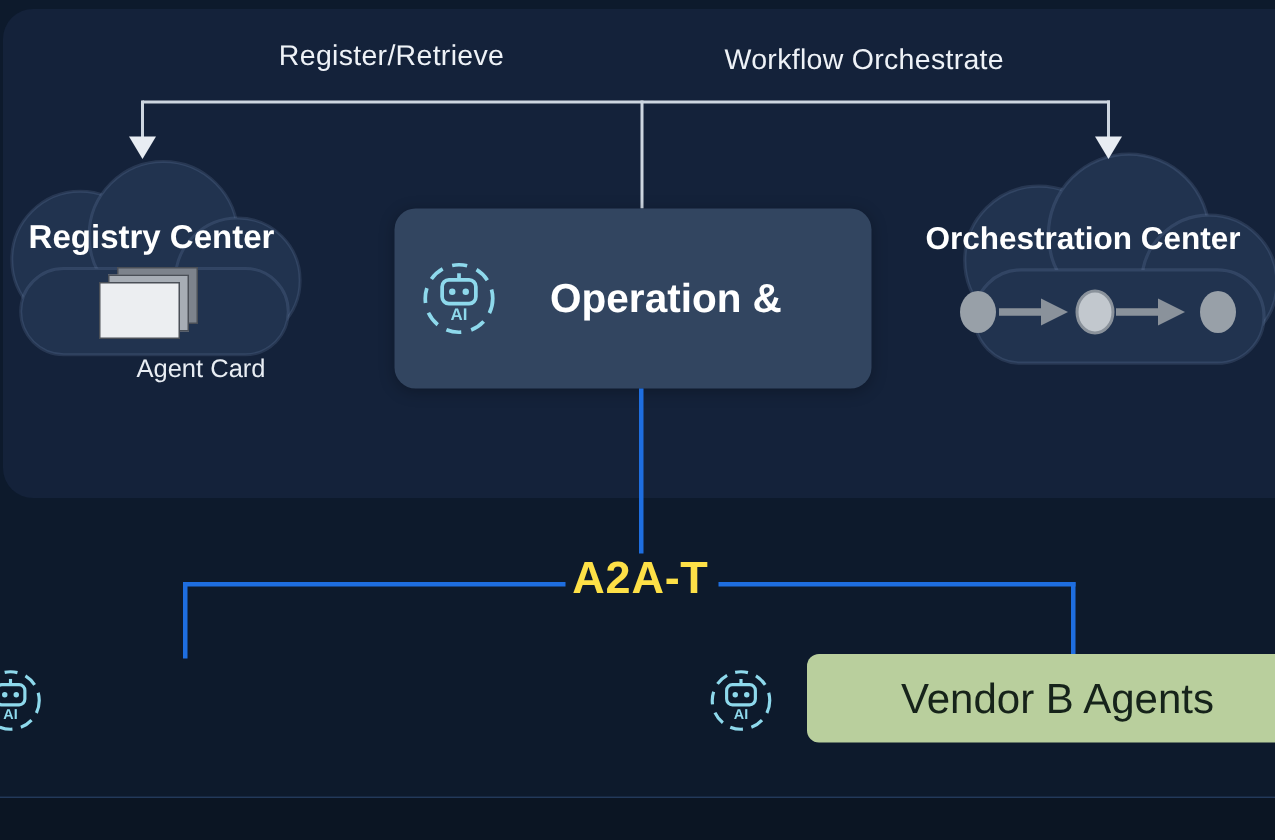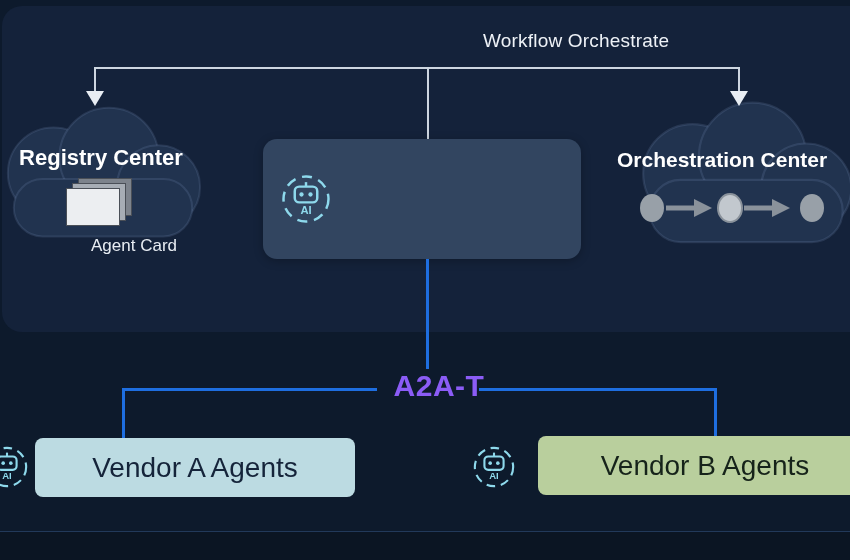"Register/Retrieve" div.toplabel { html: none -> <div>Register/Retrieve</div> }
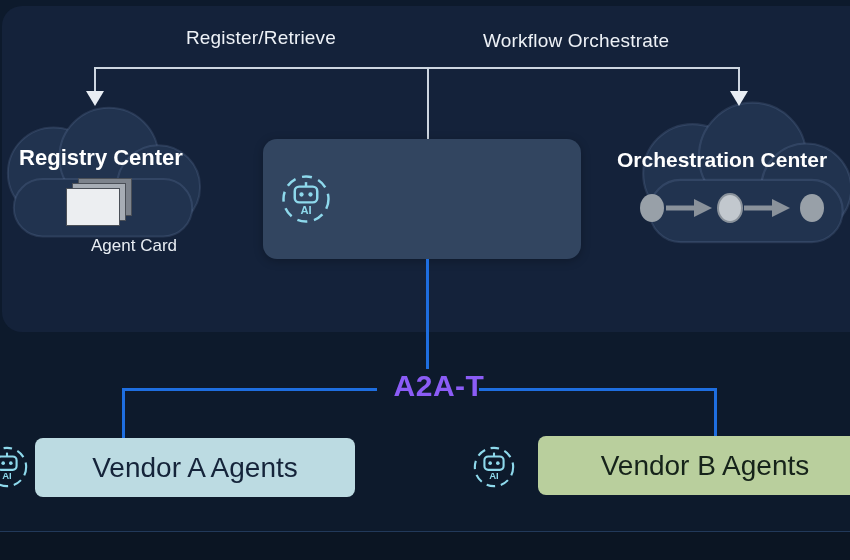"Operation &" div { html: none -> <div>Operation &amp;</div> }
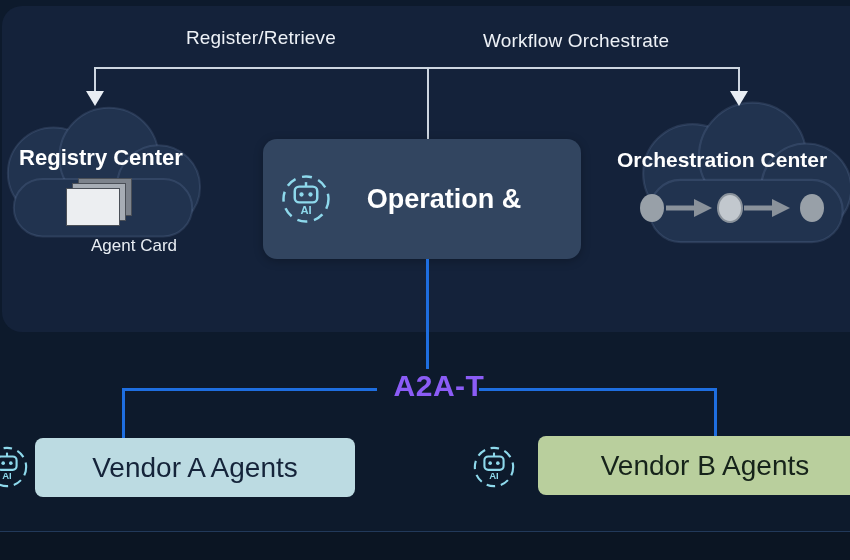"A2A-T" .a2a { color: #8b5cf6 -> #fde047; margin-left: 12px -> none }
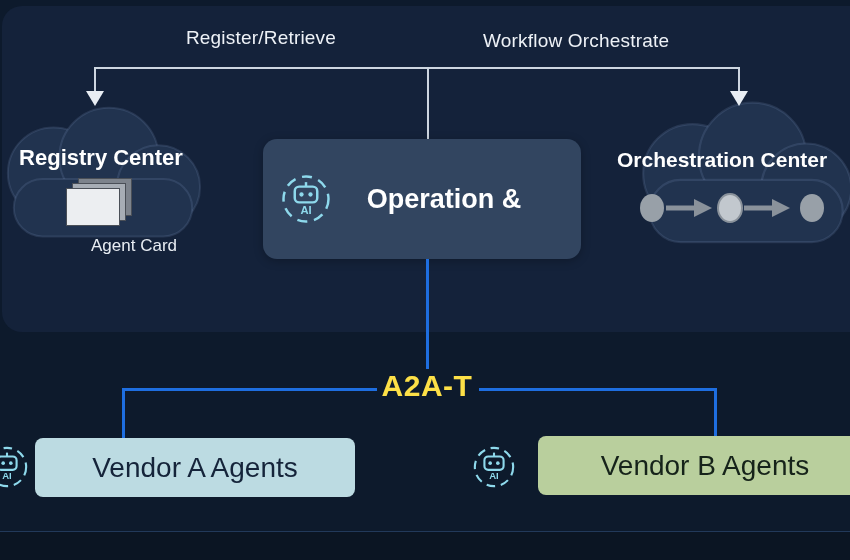"Vendor A Agents" div.vendor { html: <div> <span>Vendor A Agents</span> </div> -> none }
